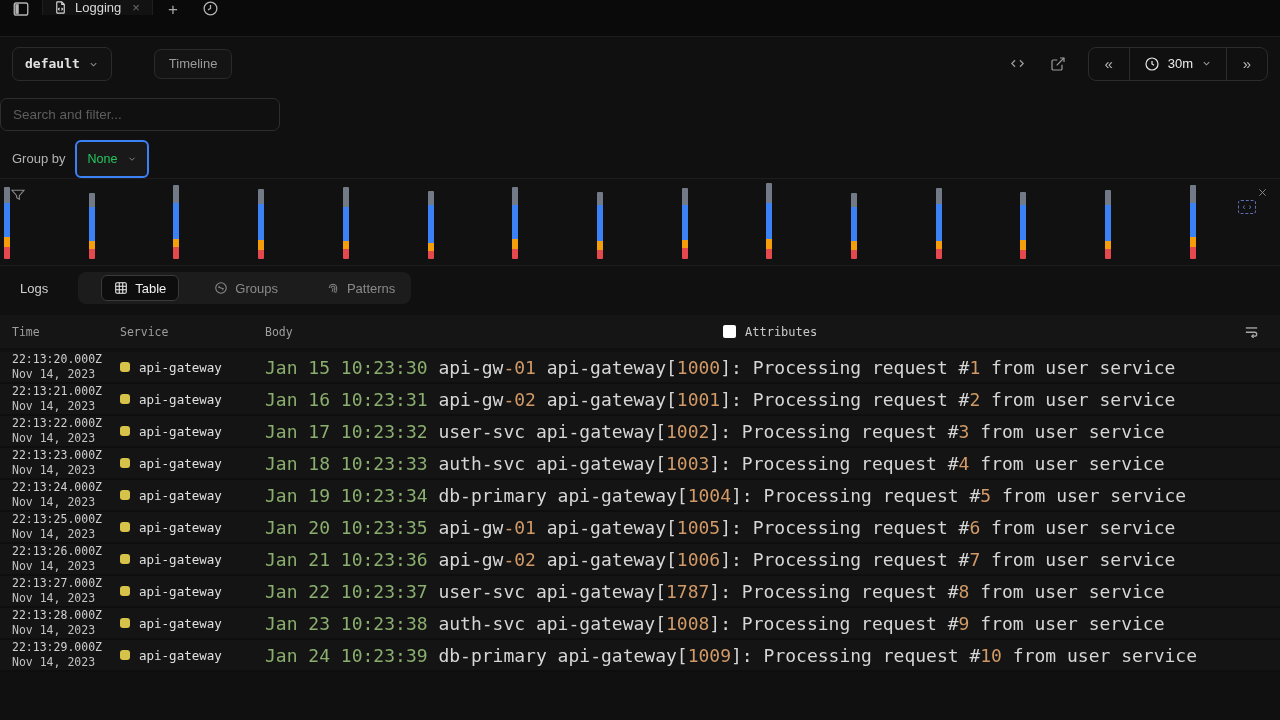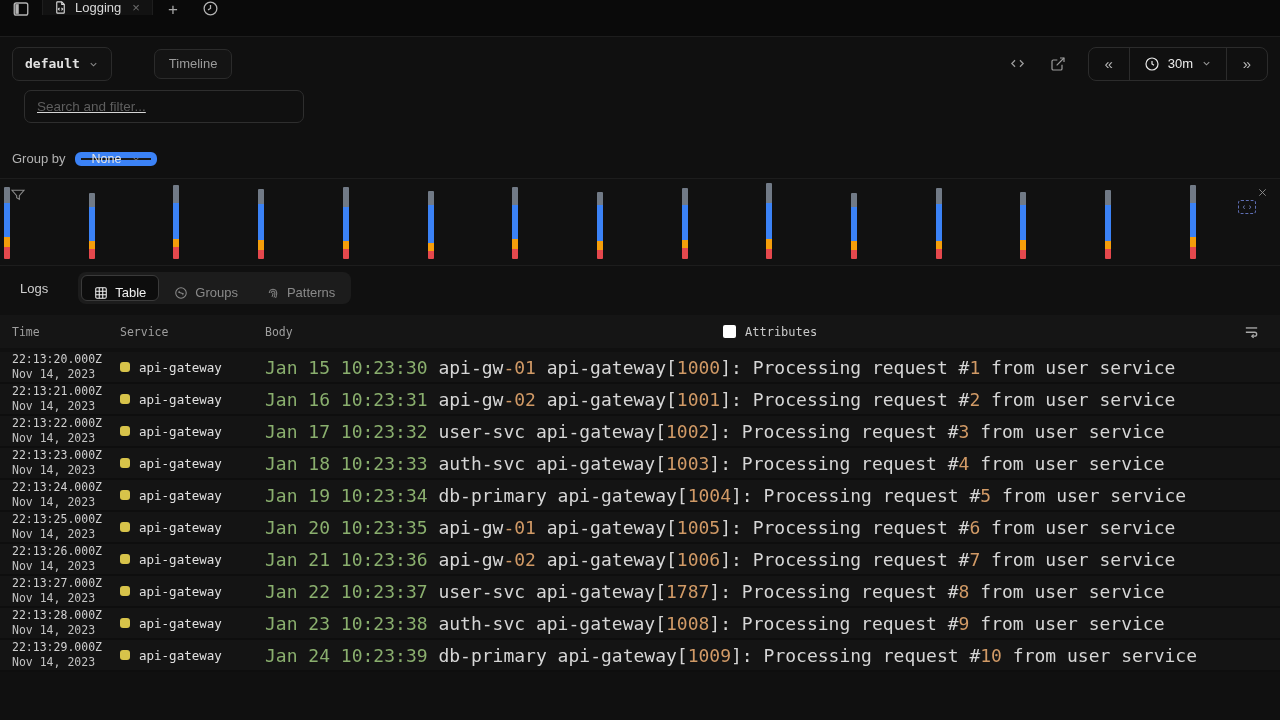"Search and filter..." .search-row { align-items: flex-start -> center; padding: 0 24px -> 0 0; text-decoration: underline -> none }
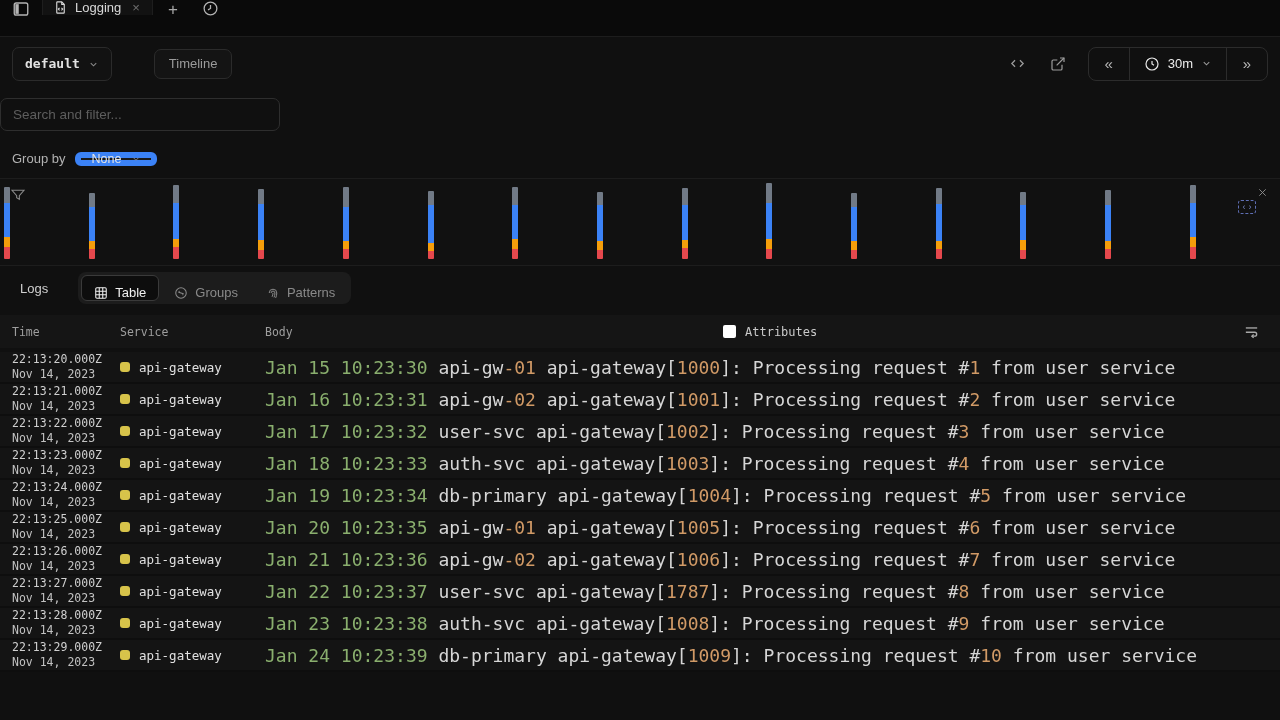"None" .select { border: 6px solid #3b82f6 -> 2px solid #3b82f6; color: #e5e5e5 -> #22c55e; height: 14px -> 38px }
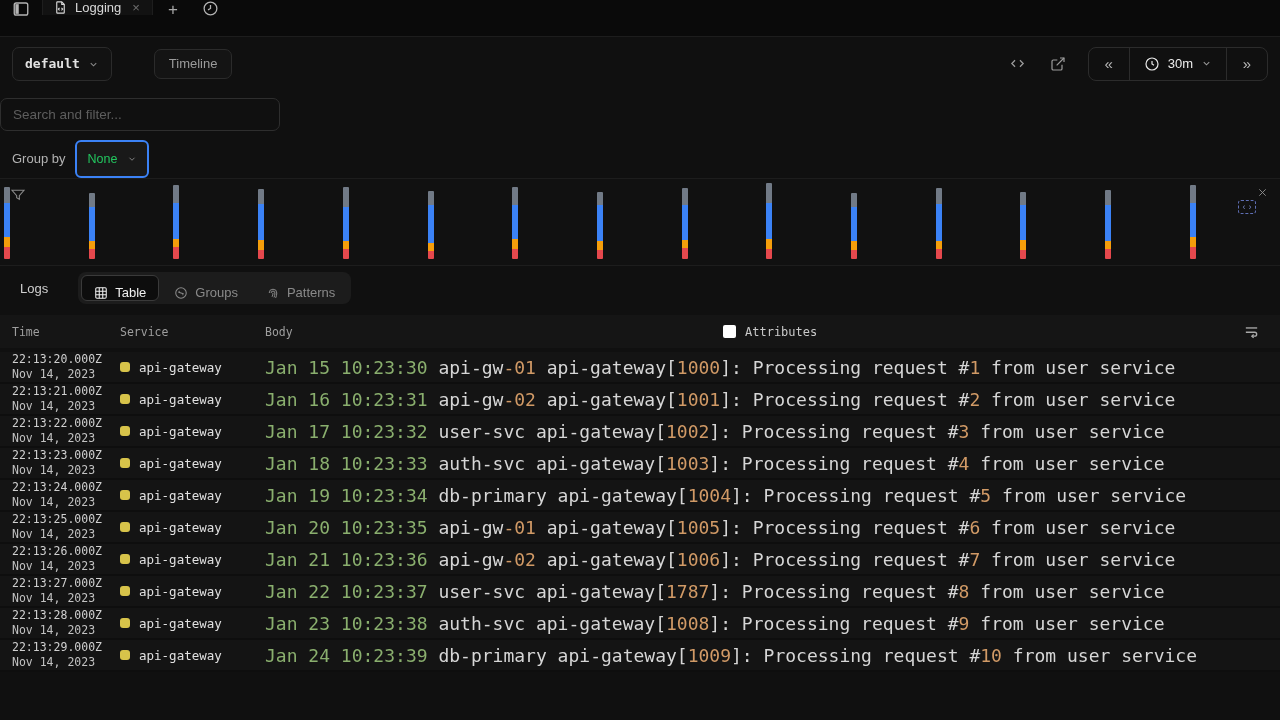"Table" .segment { align-items: flex-end -> center; margin-left: none -> 20px }
